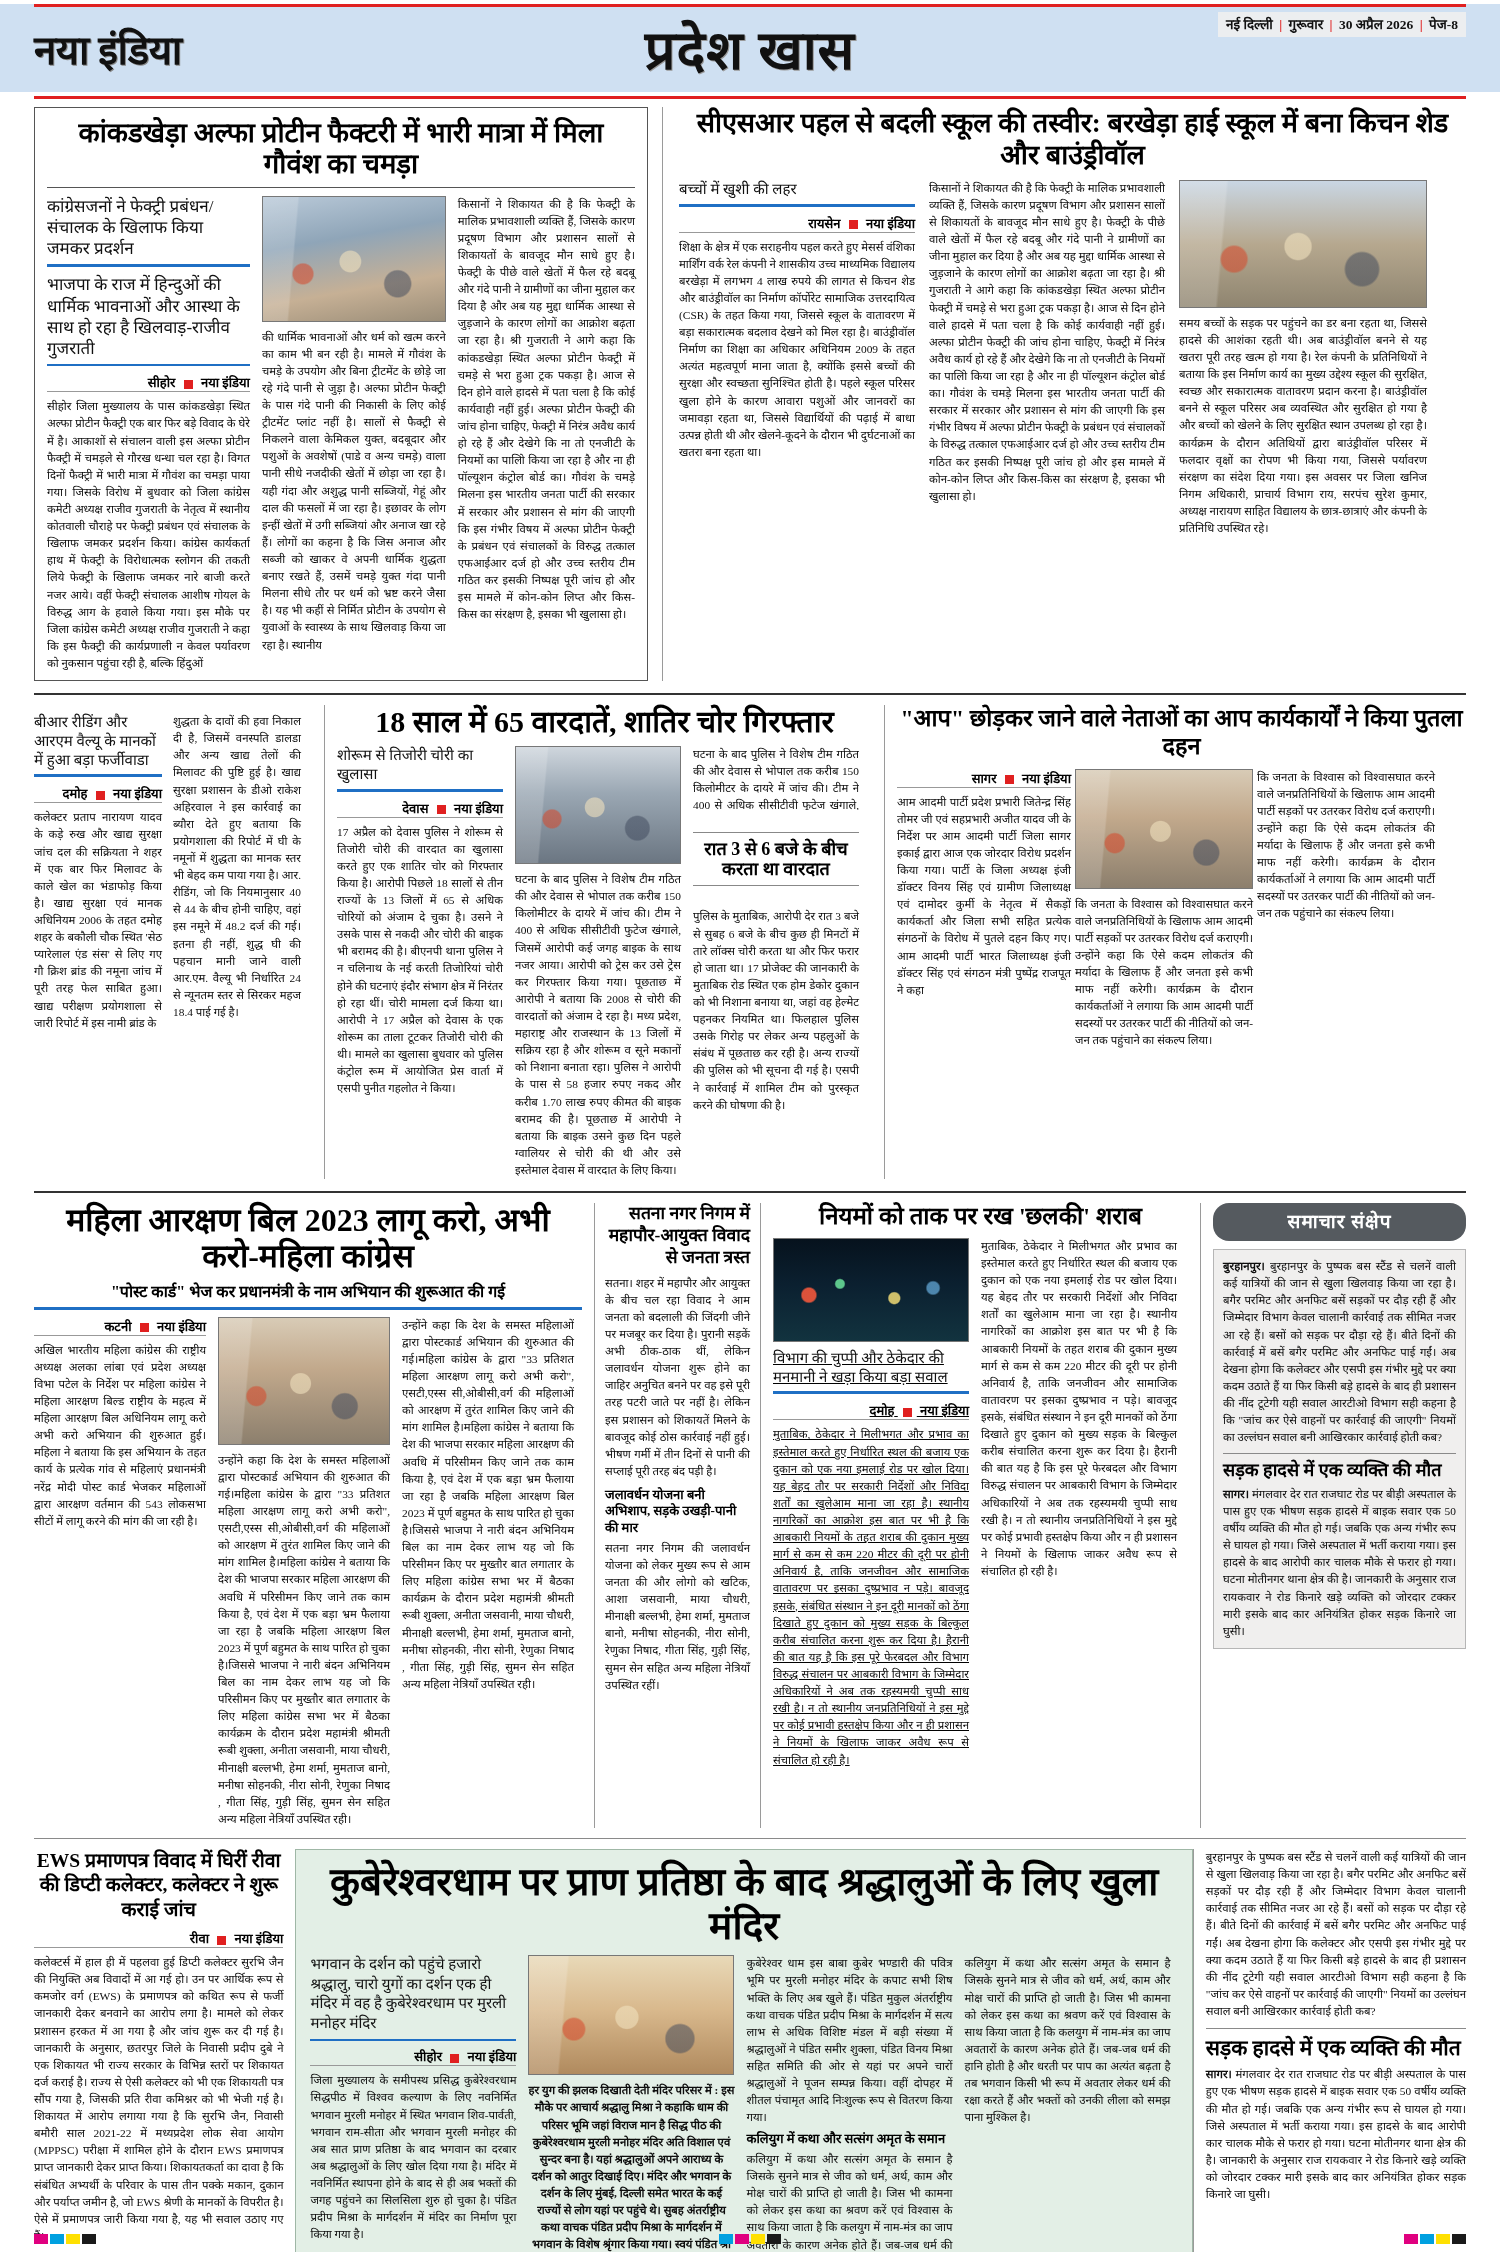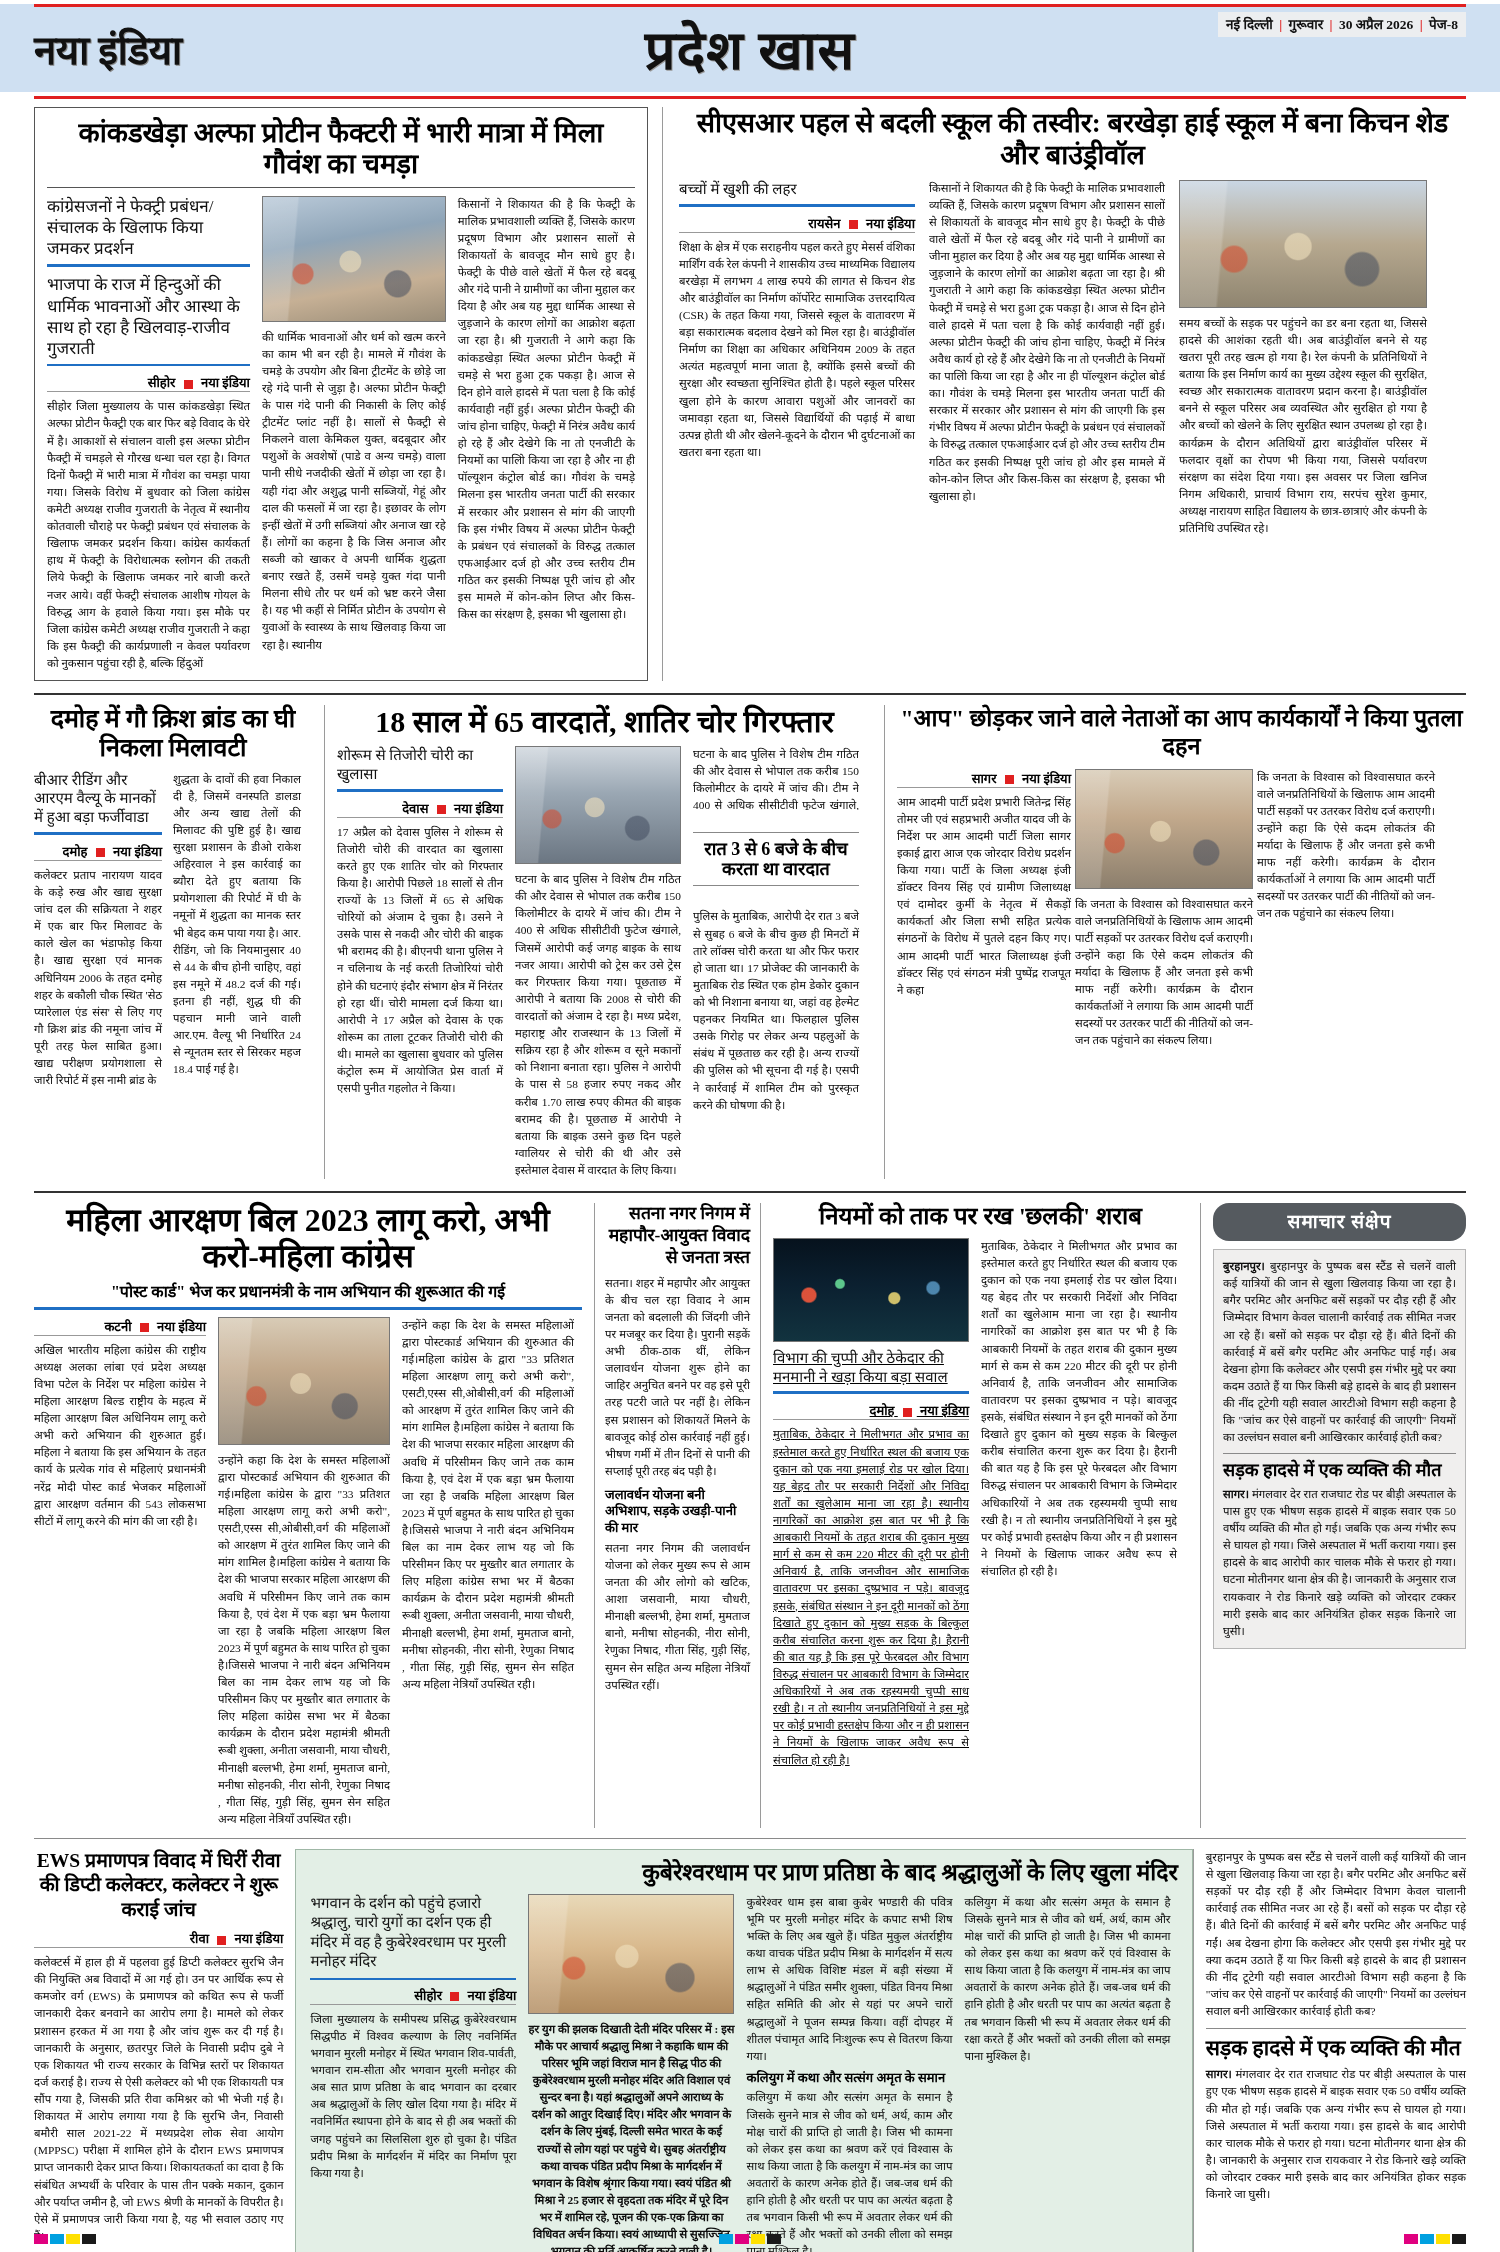"दमोह में गौ क्रिश ब्रांड" div.hl { html: <div>दमोह में गौ क्रिश ब्रांड का घी निकला मिलावटी</div> -> none }
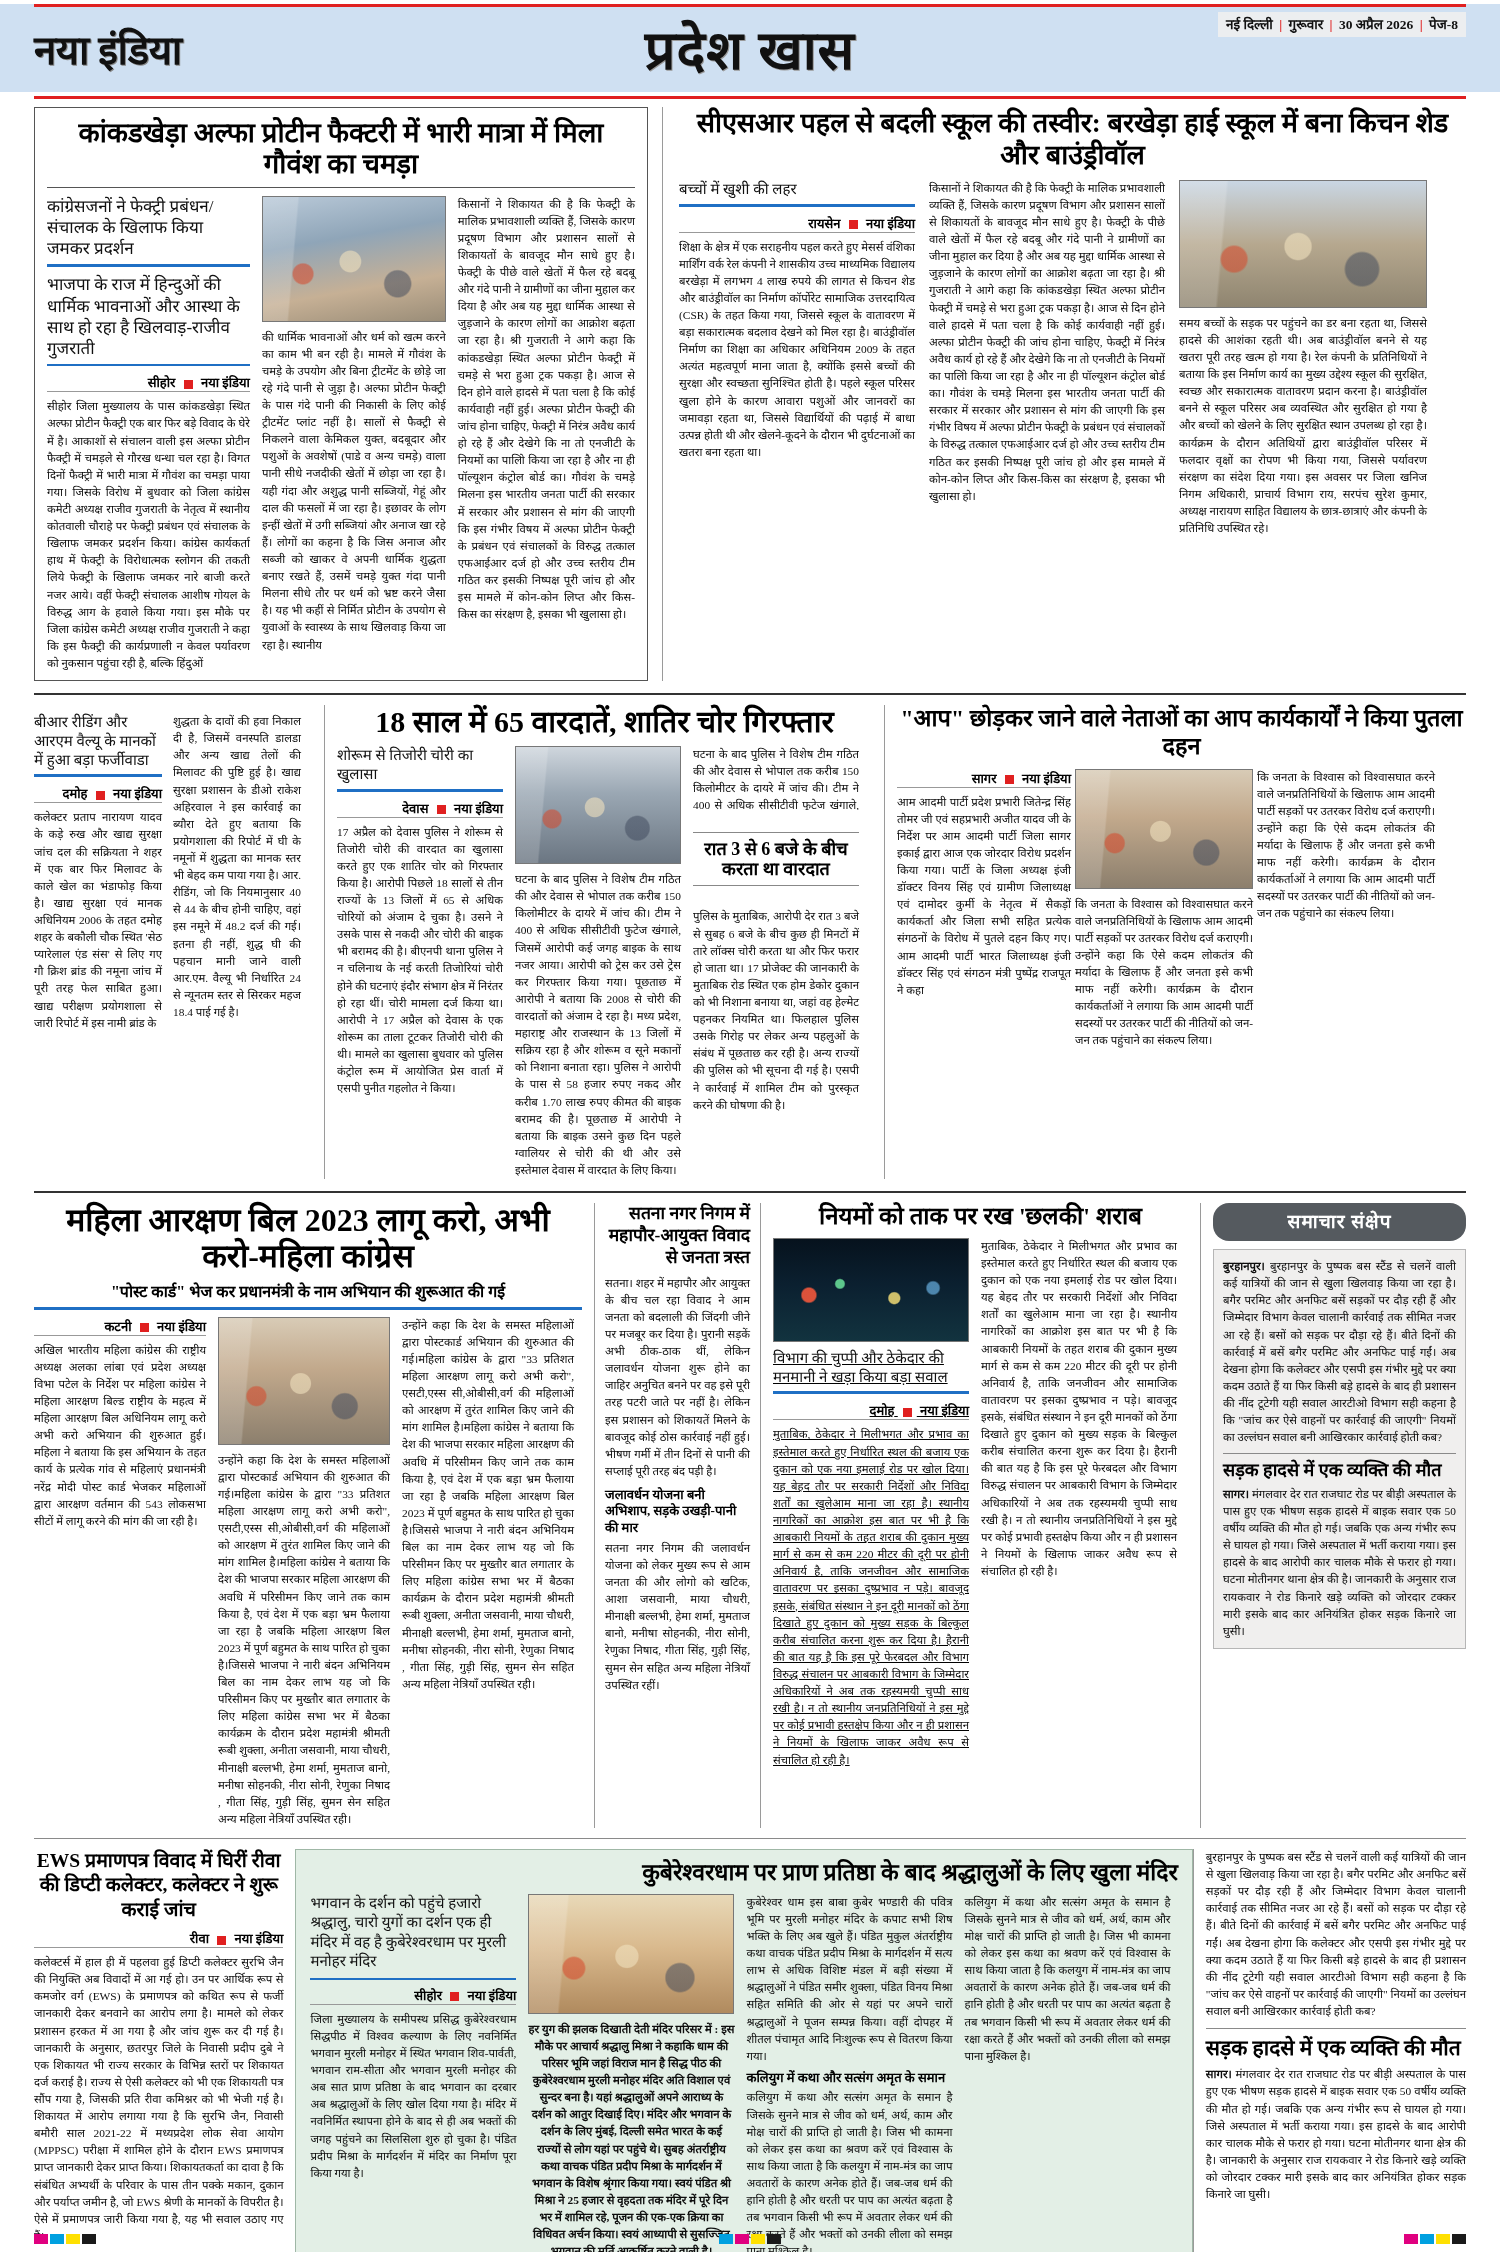"कुबेरेश्वरधाम पर प्राण प्रतिष्ठा के" .head-d2 { font-size: 23px -> 39px; text-align: right -> center }
